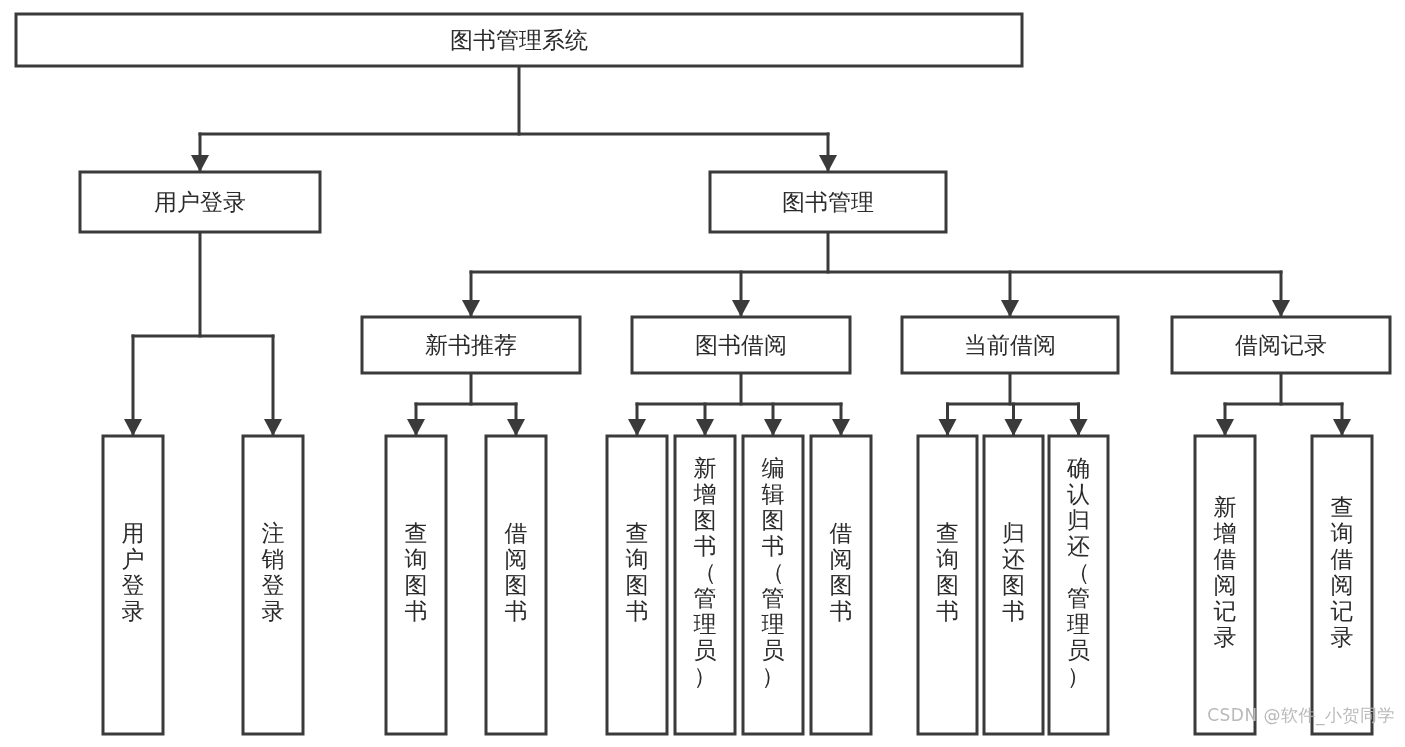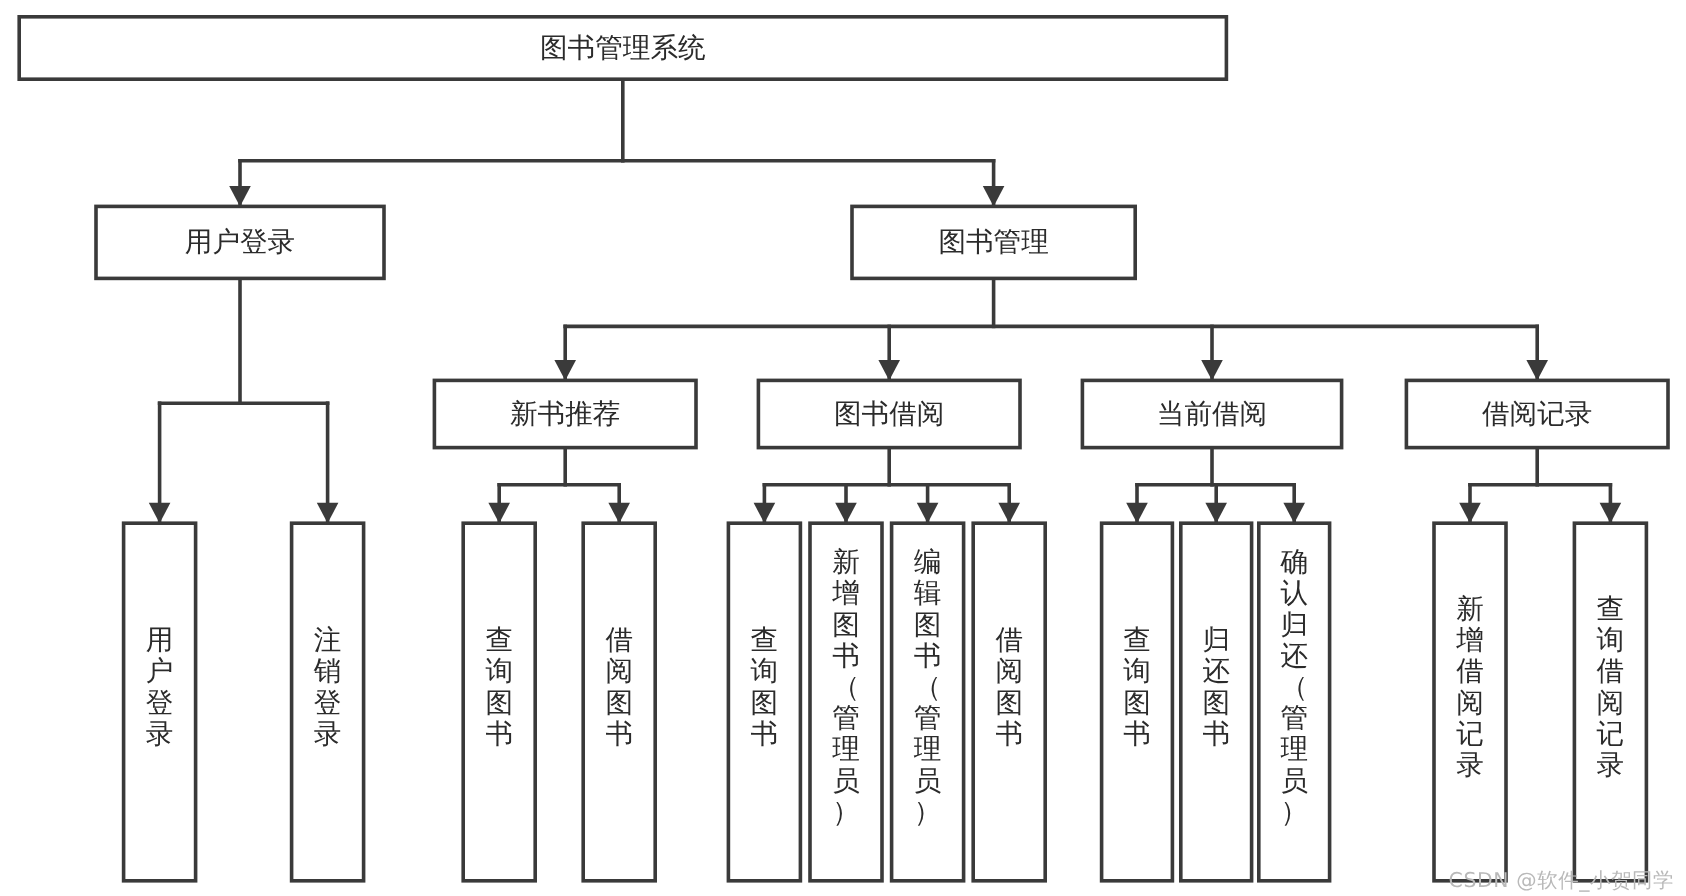"CSDN @软件_小贺同学" .watermark-text { bottom: 2px -> 20px }
